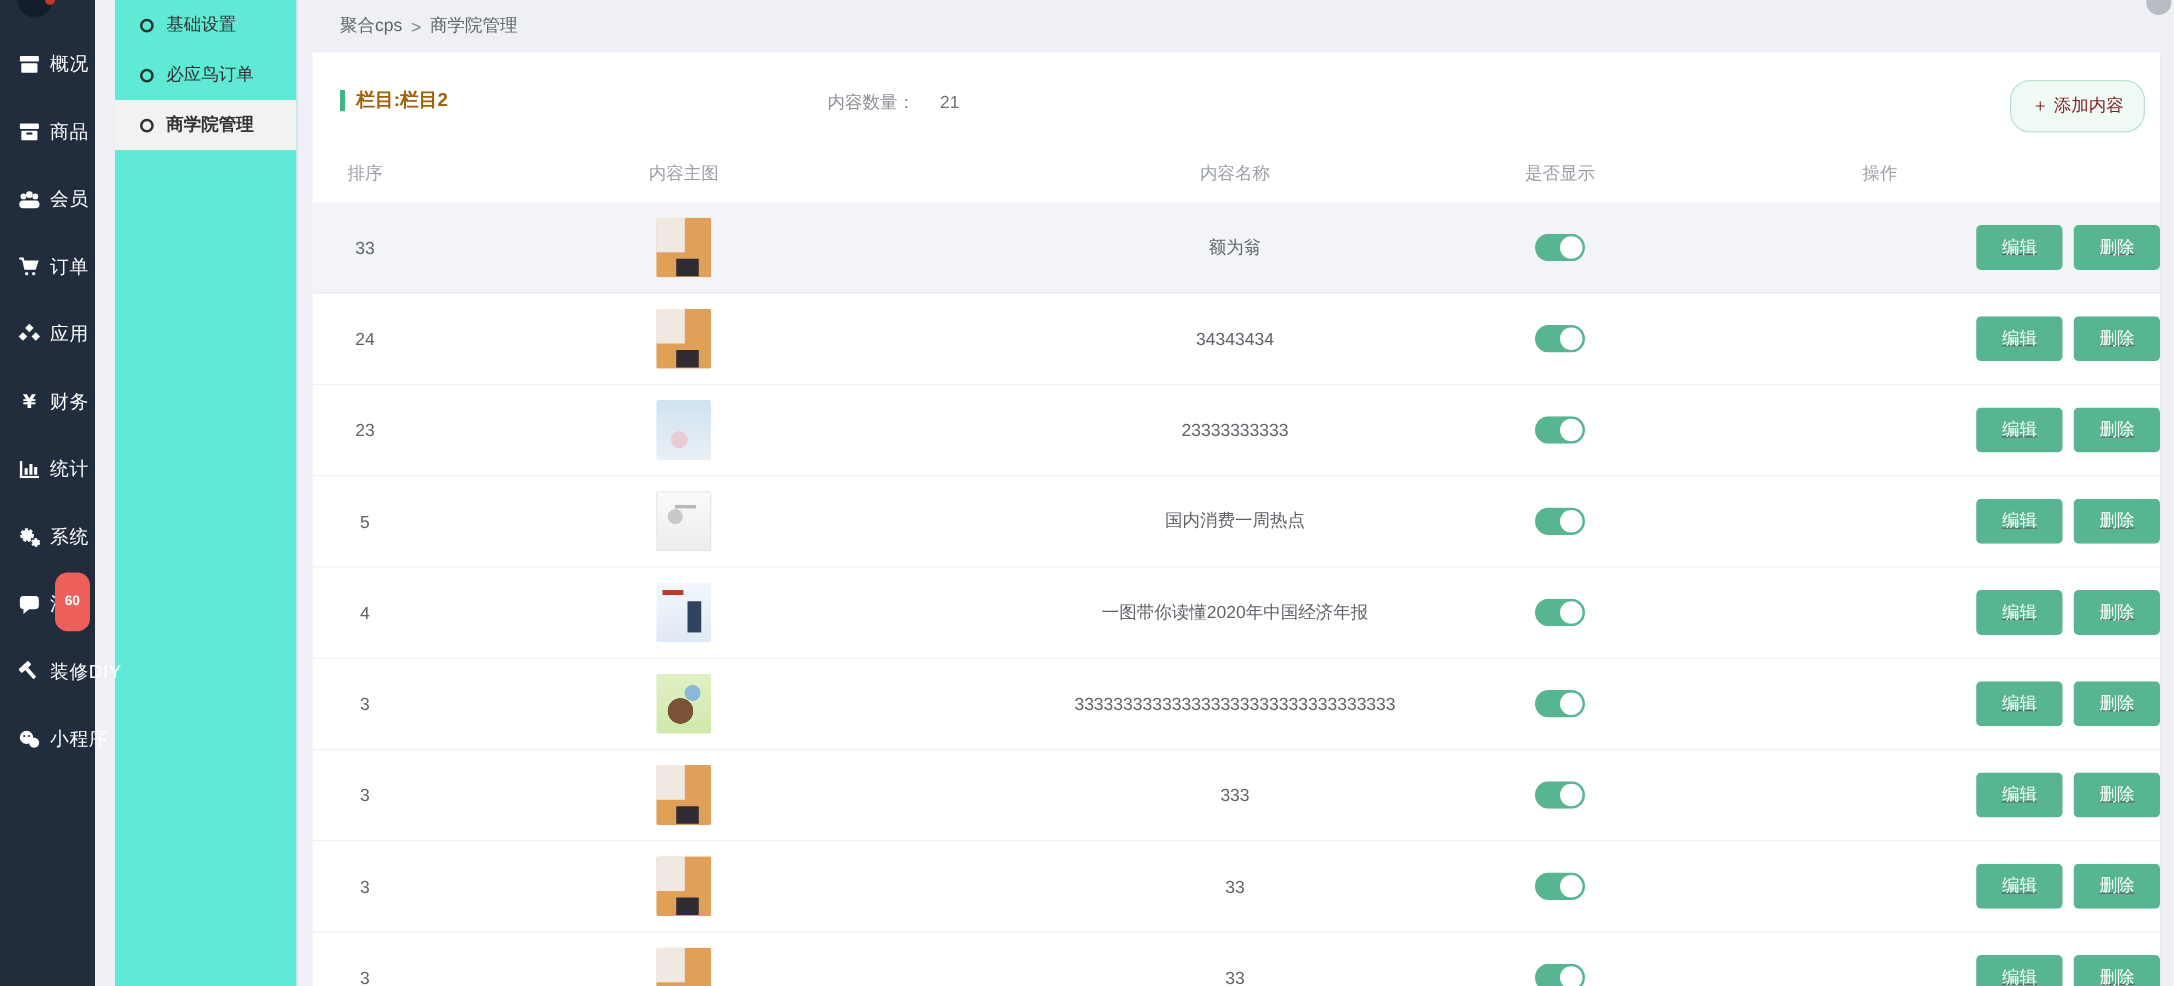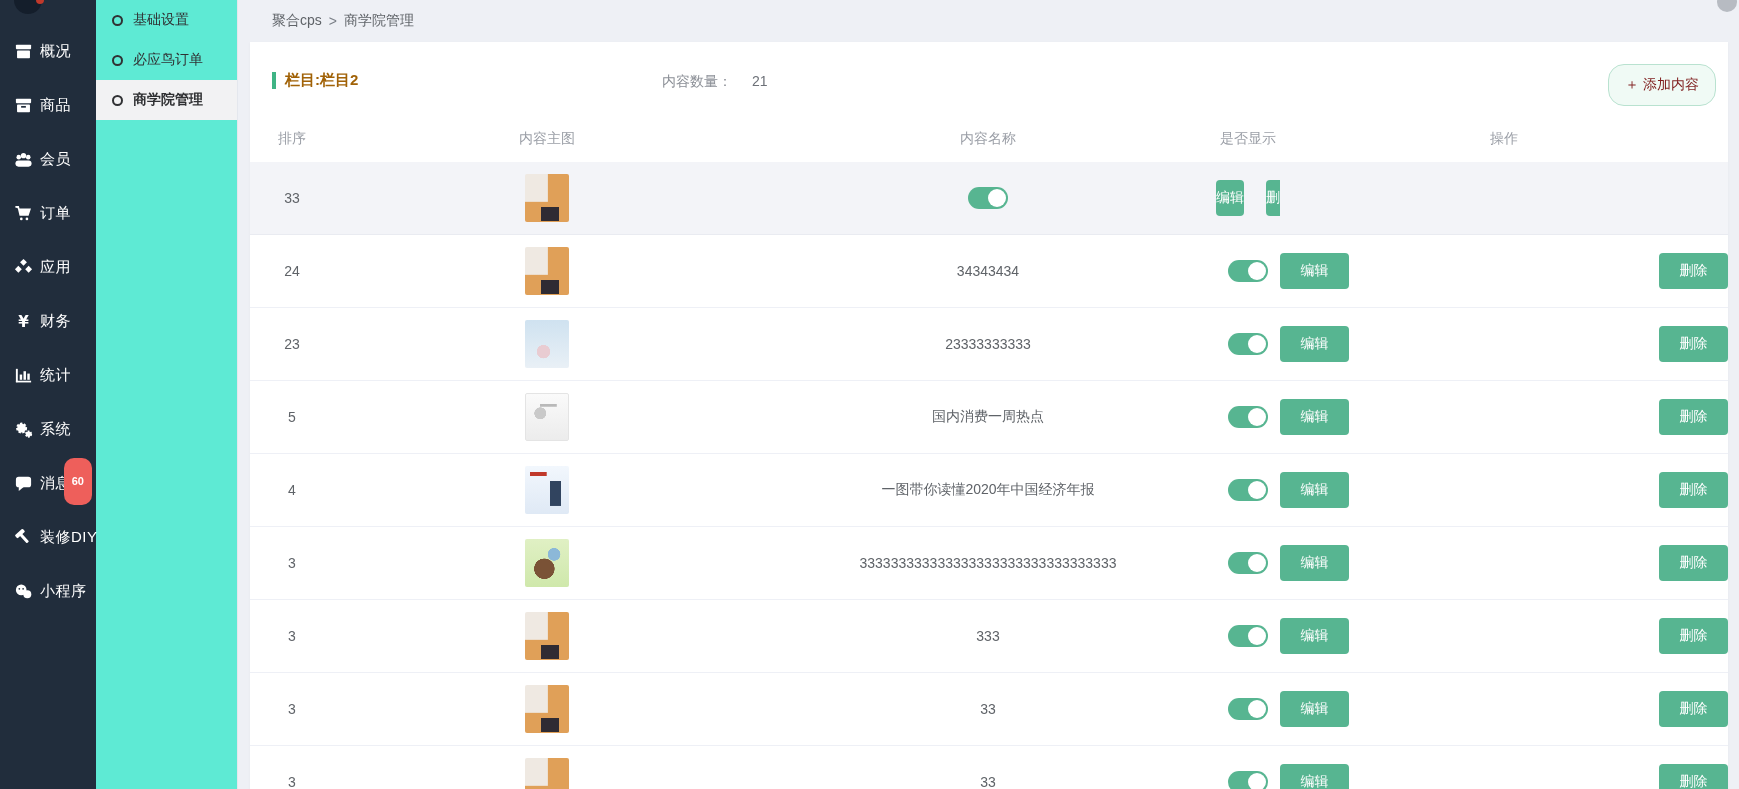"概况" .sidebar { width: 96px -> 76px }
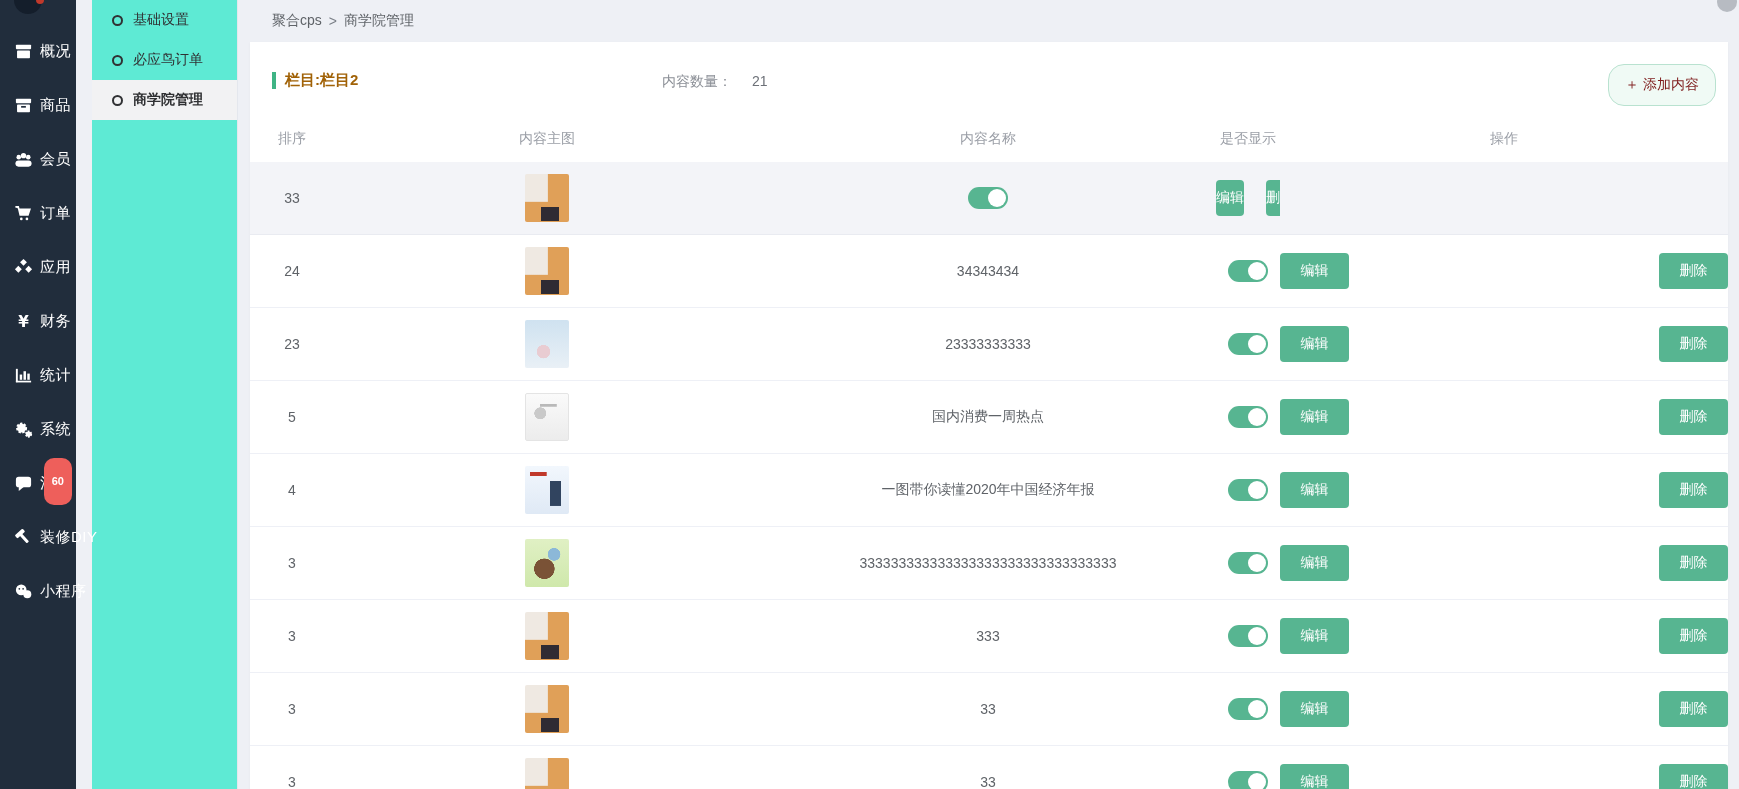"额为翁" div.td { html: none -> <div>额为翁</div> }
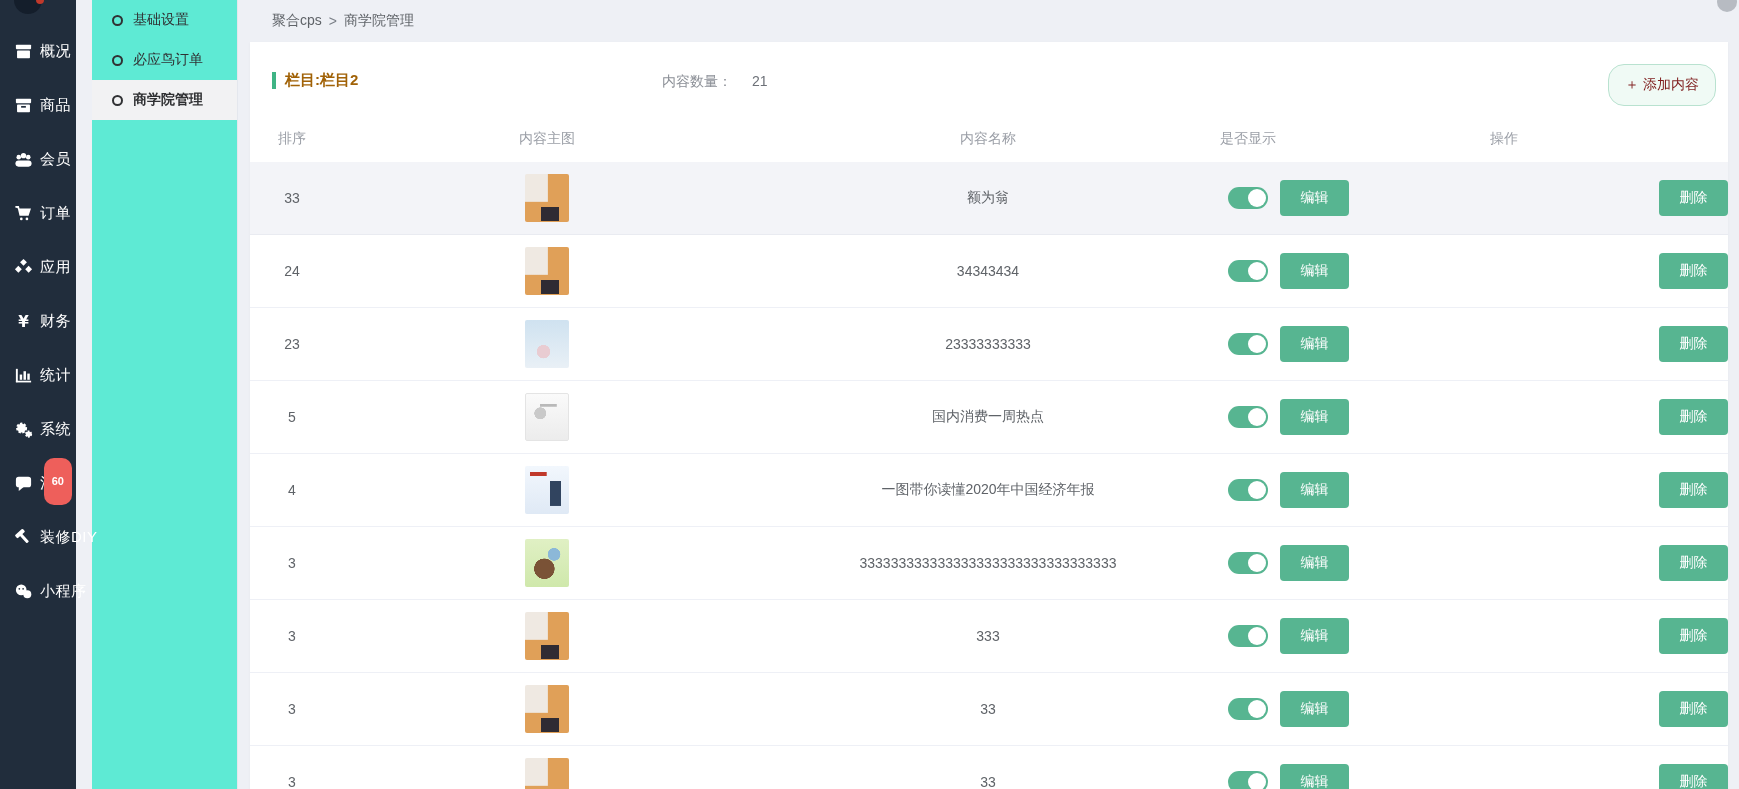"编辑" .actions { gap: 22px -> 9px; justify-content: space-between -> flex-end; text-decoration: none -> underline }
